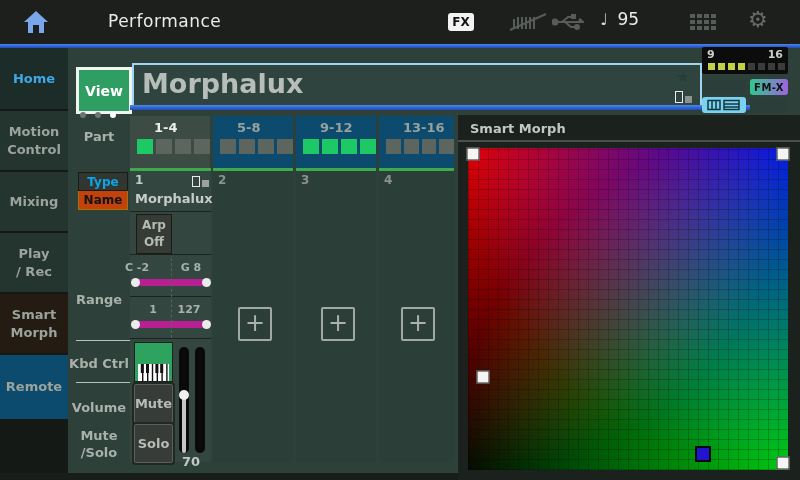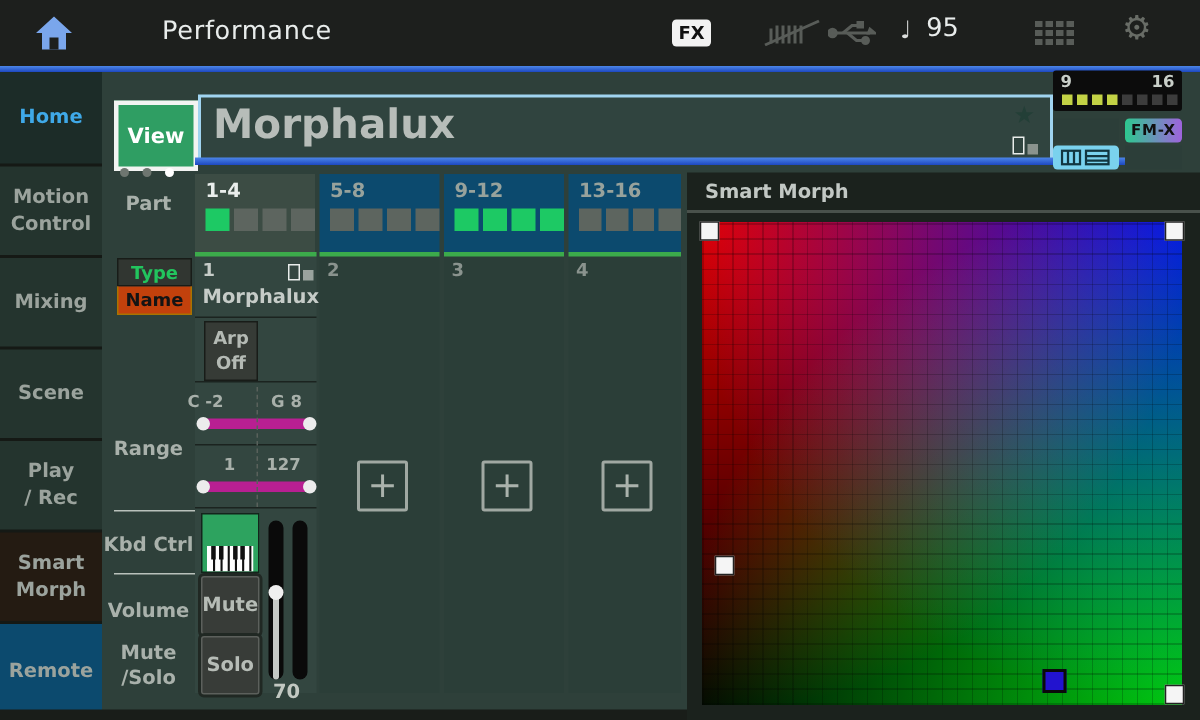"1-4" .ptab .tlab { margin: 4px 0 0 7px -> 4px 0 0 24px }
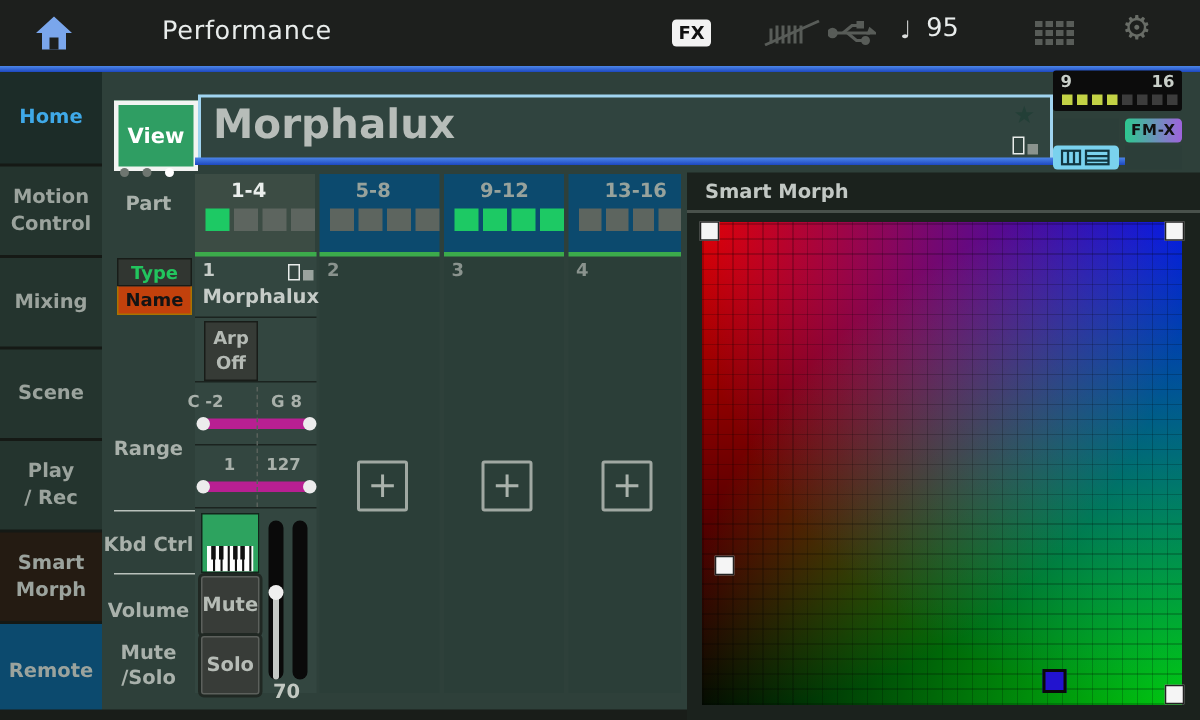"Type" .tn-type { color: #22c55e -> #0ea5e9 }
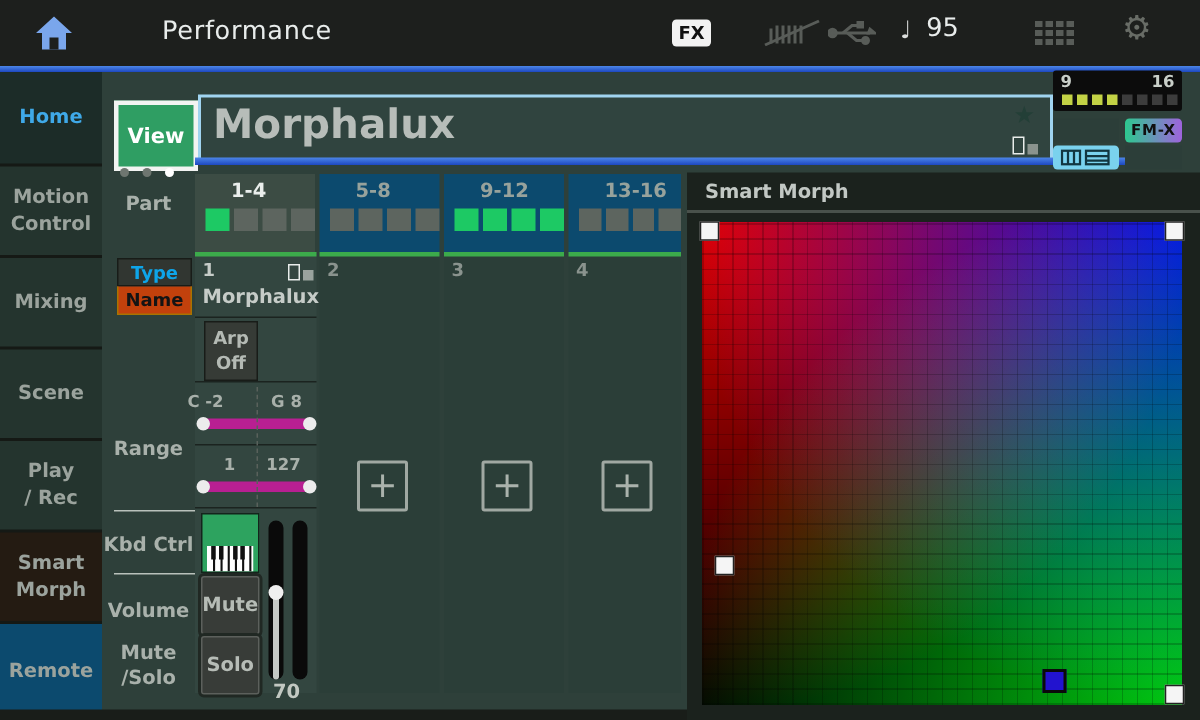"Scene" div.side-tab { html: <div> <span>Scene</span> </div> -> none }
